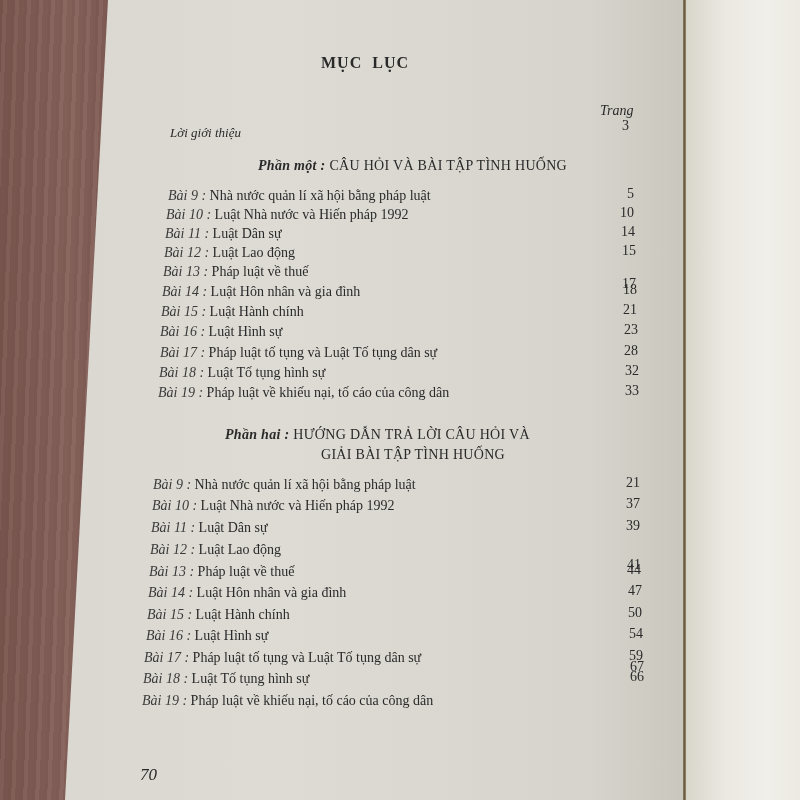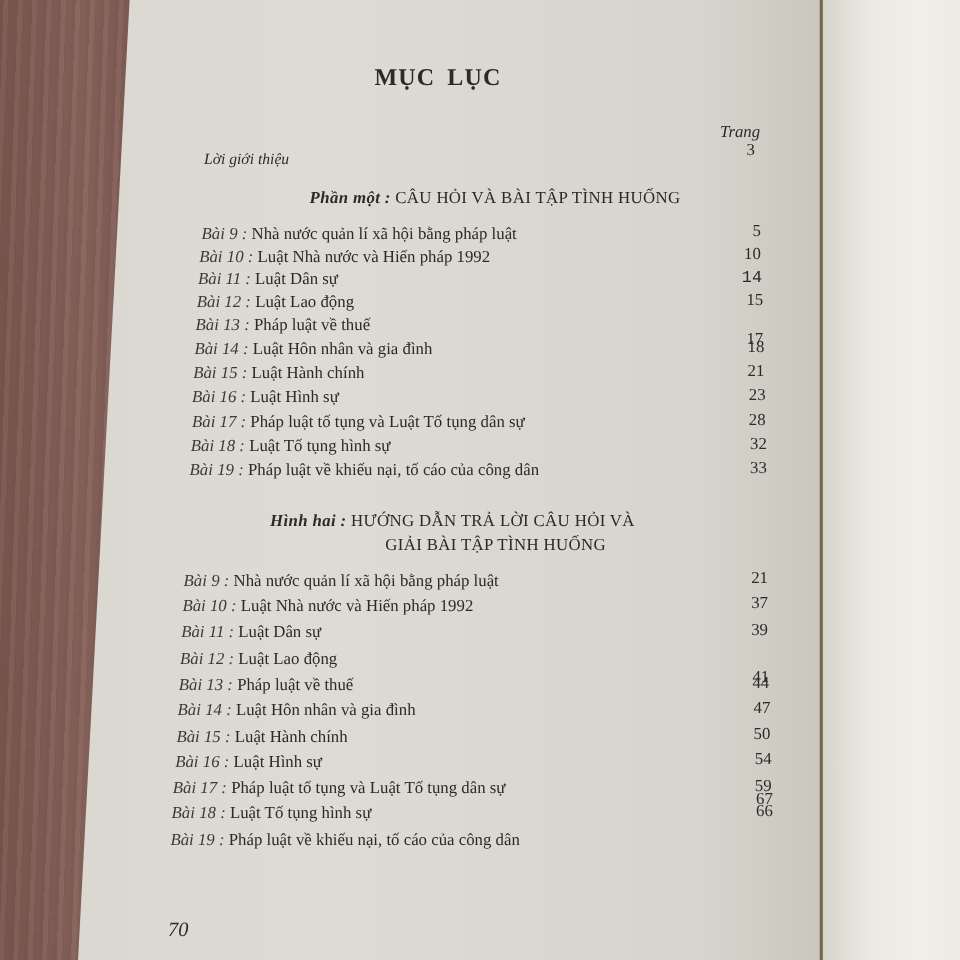"MỤC LỤC" .title { font-size: 20px -> 16px }
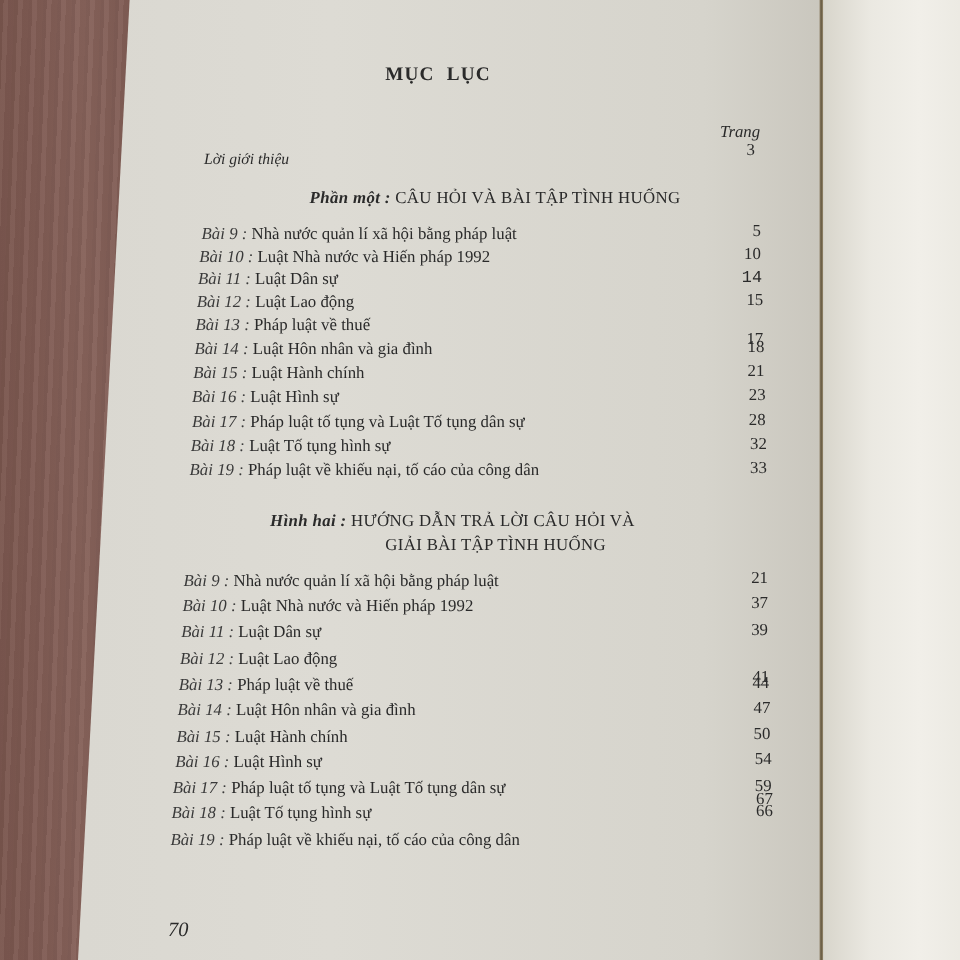"14" div.pg { font-family: Liberation Mono, monospace -> none }
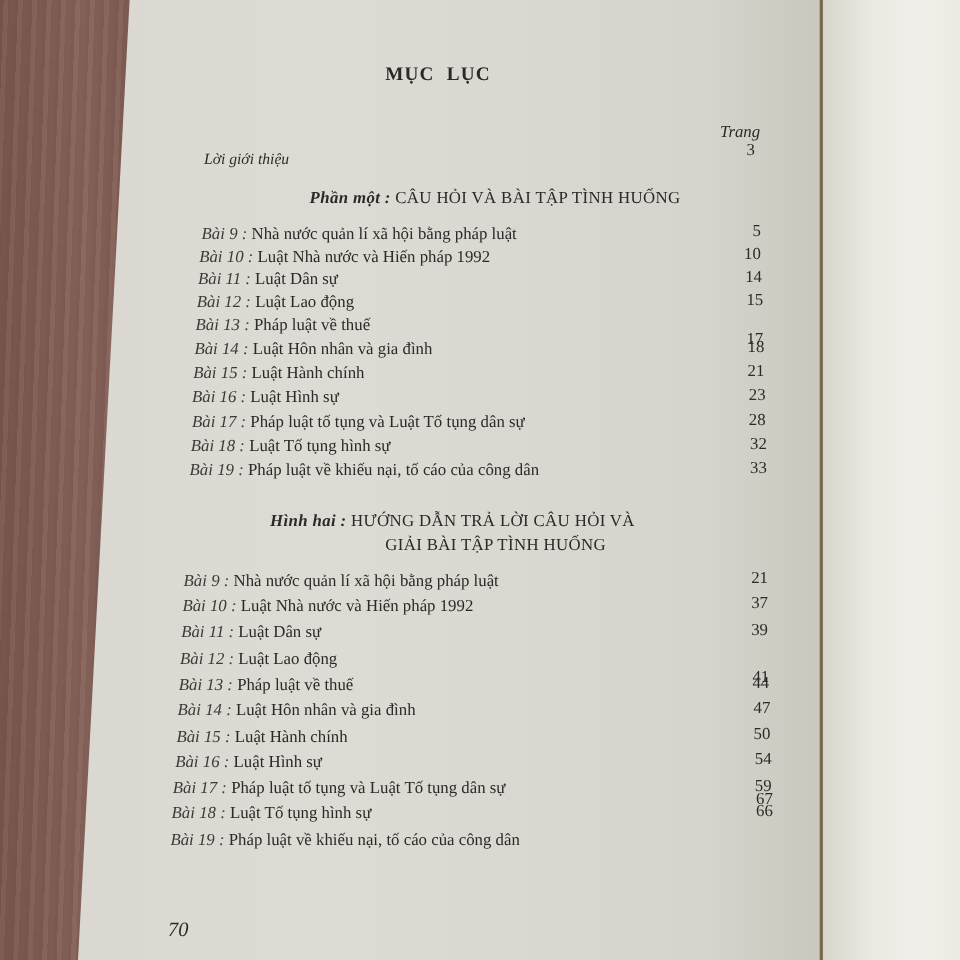"Hình hai :" span.lbl { text: Hình -> Phần }
